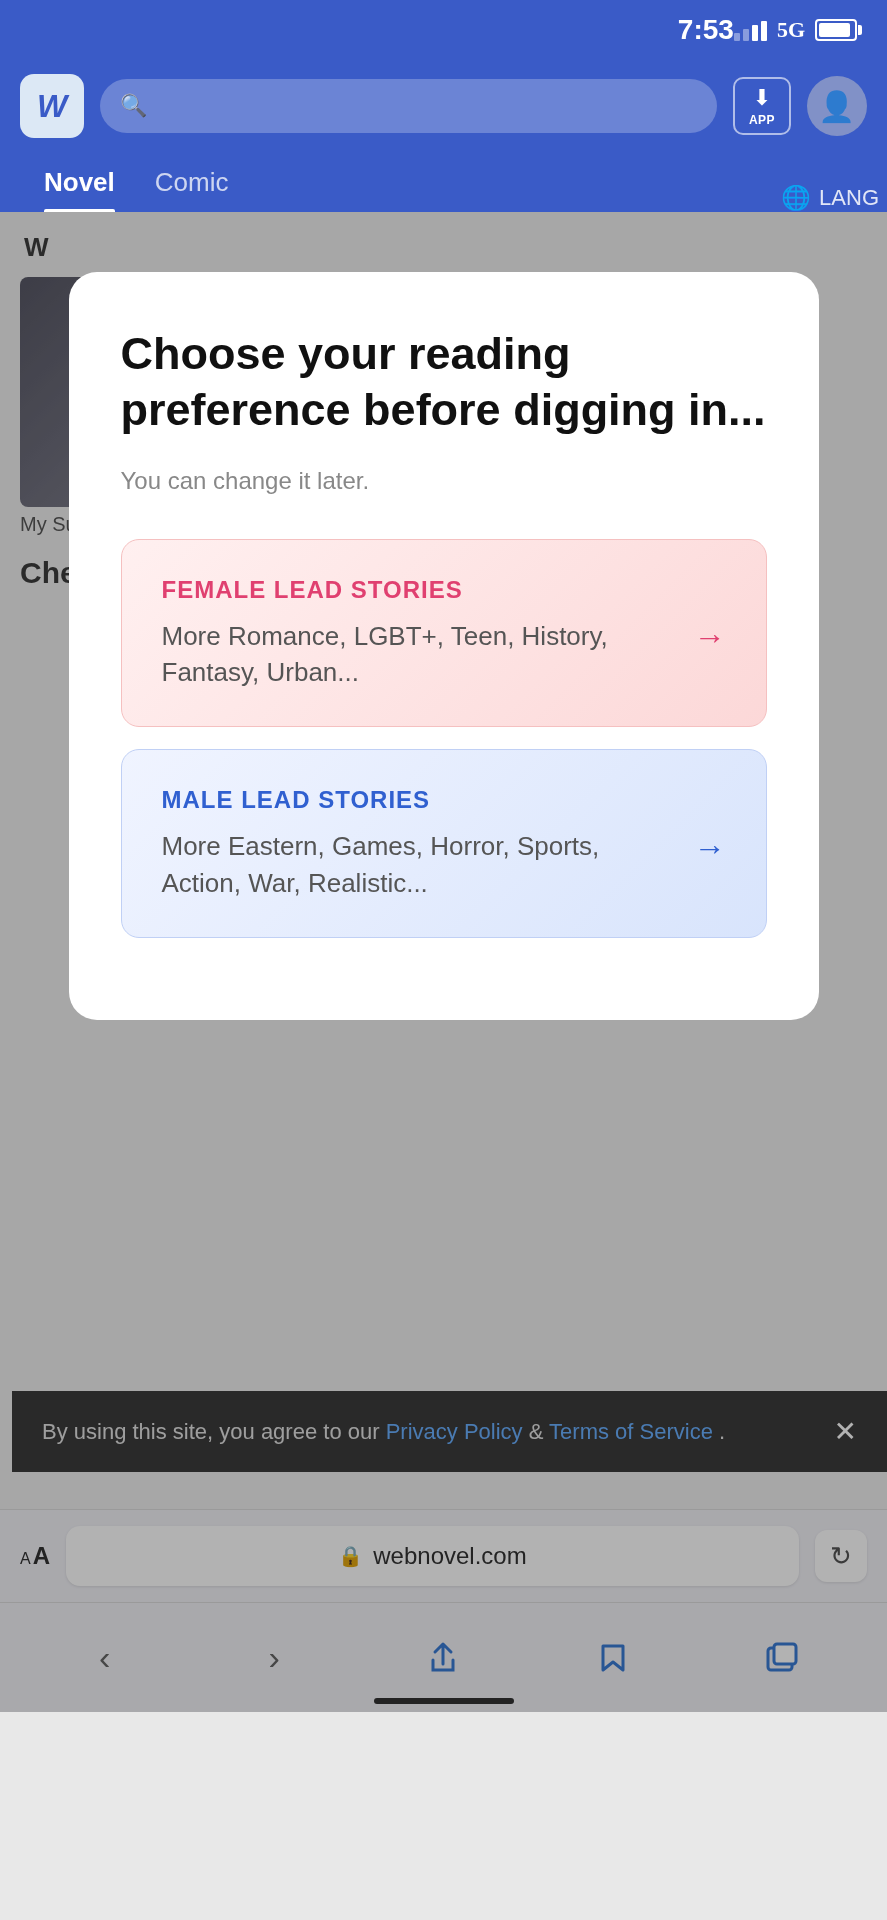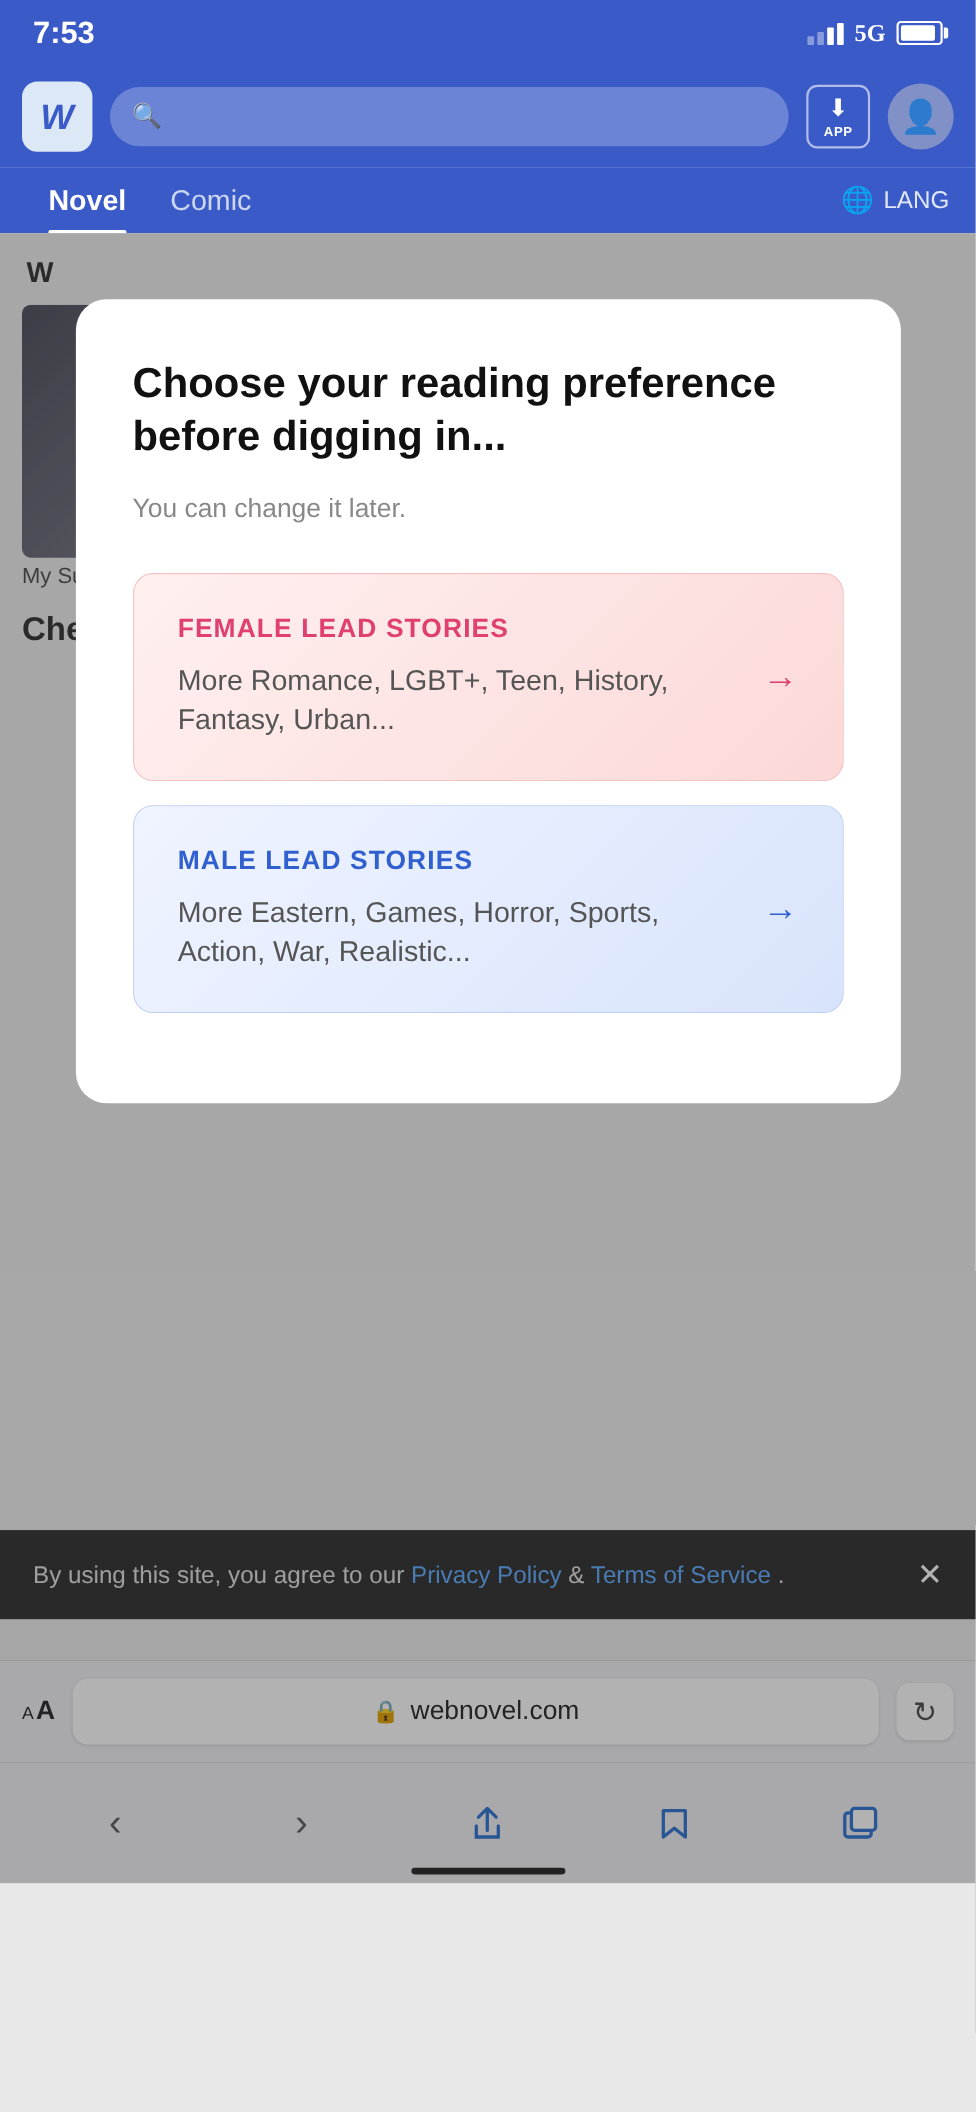"7:53" .status-bar { justify-content: space-between -> flex-end }
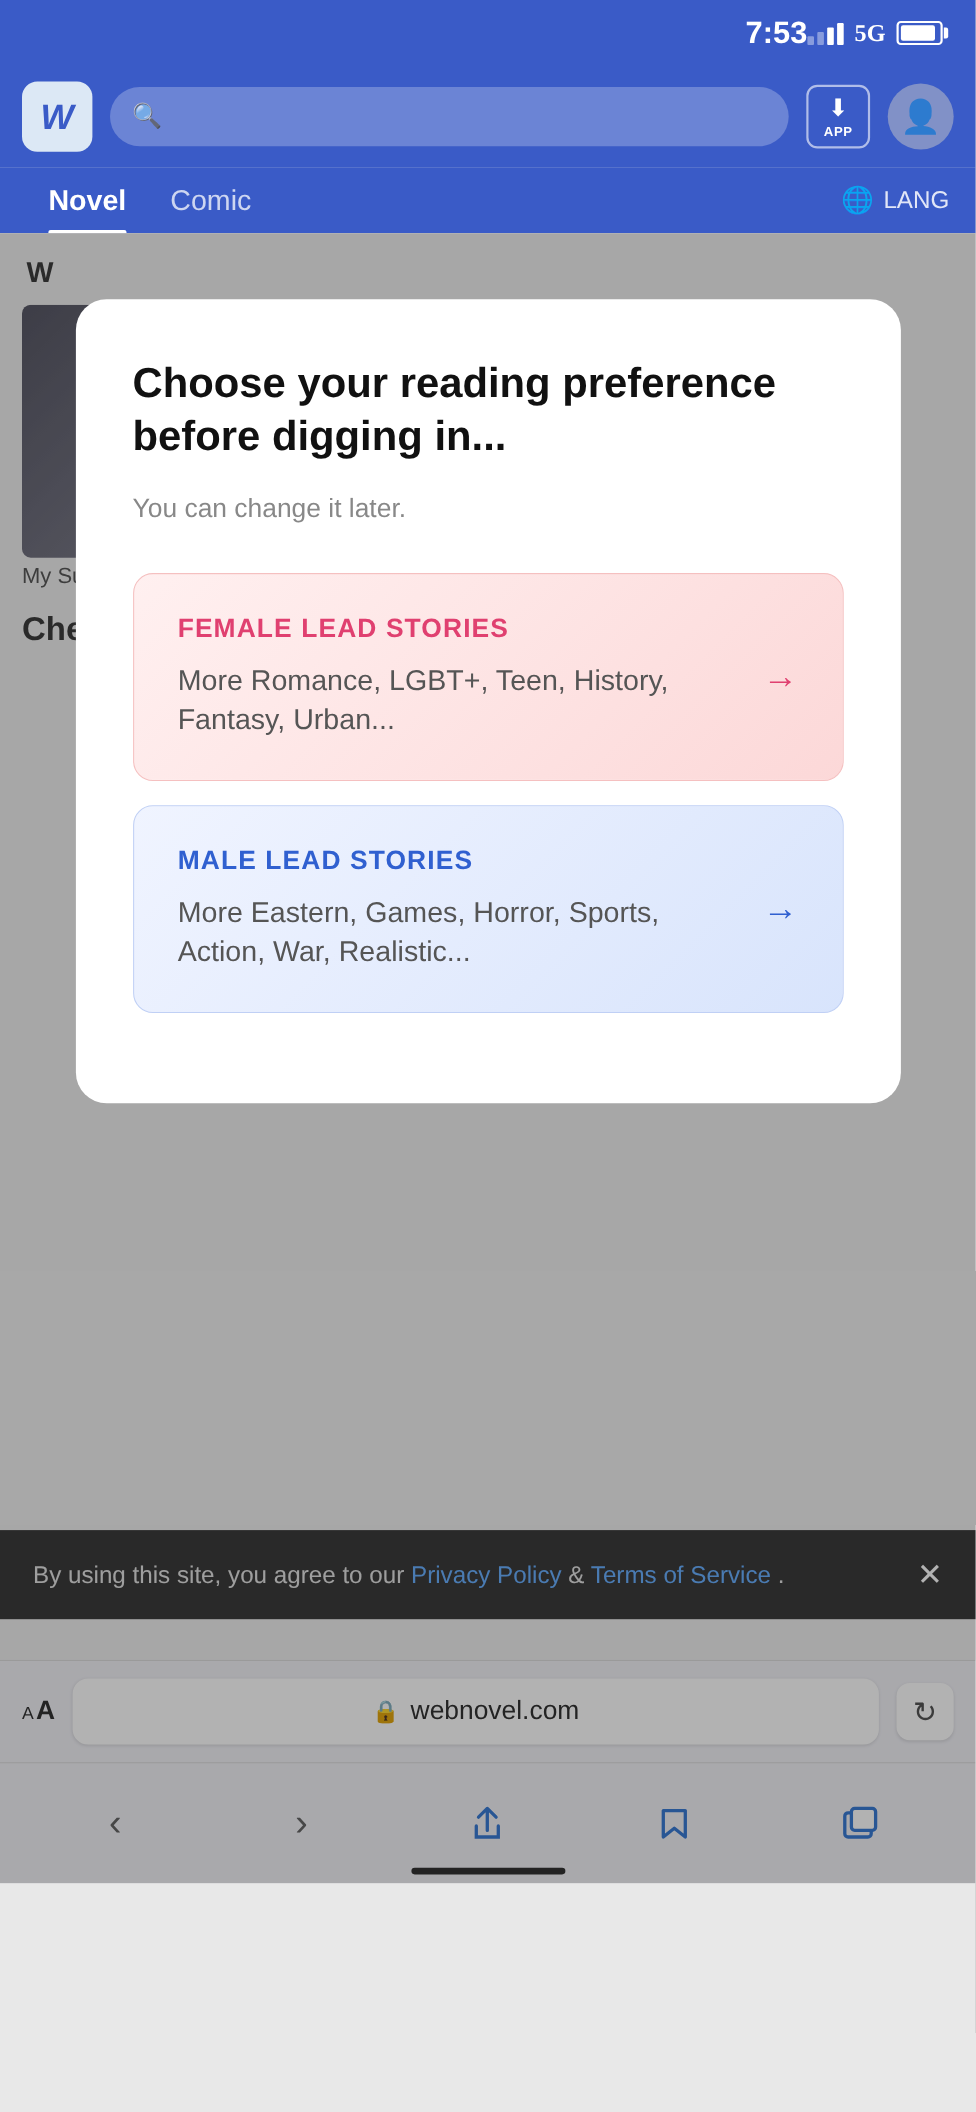"Novel" .nav-tabs { align-items: center -> flex-end; padding: 0 24px 0 24px -> 0 8px 0 24px }
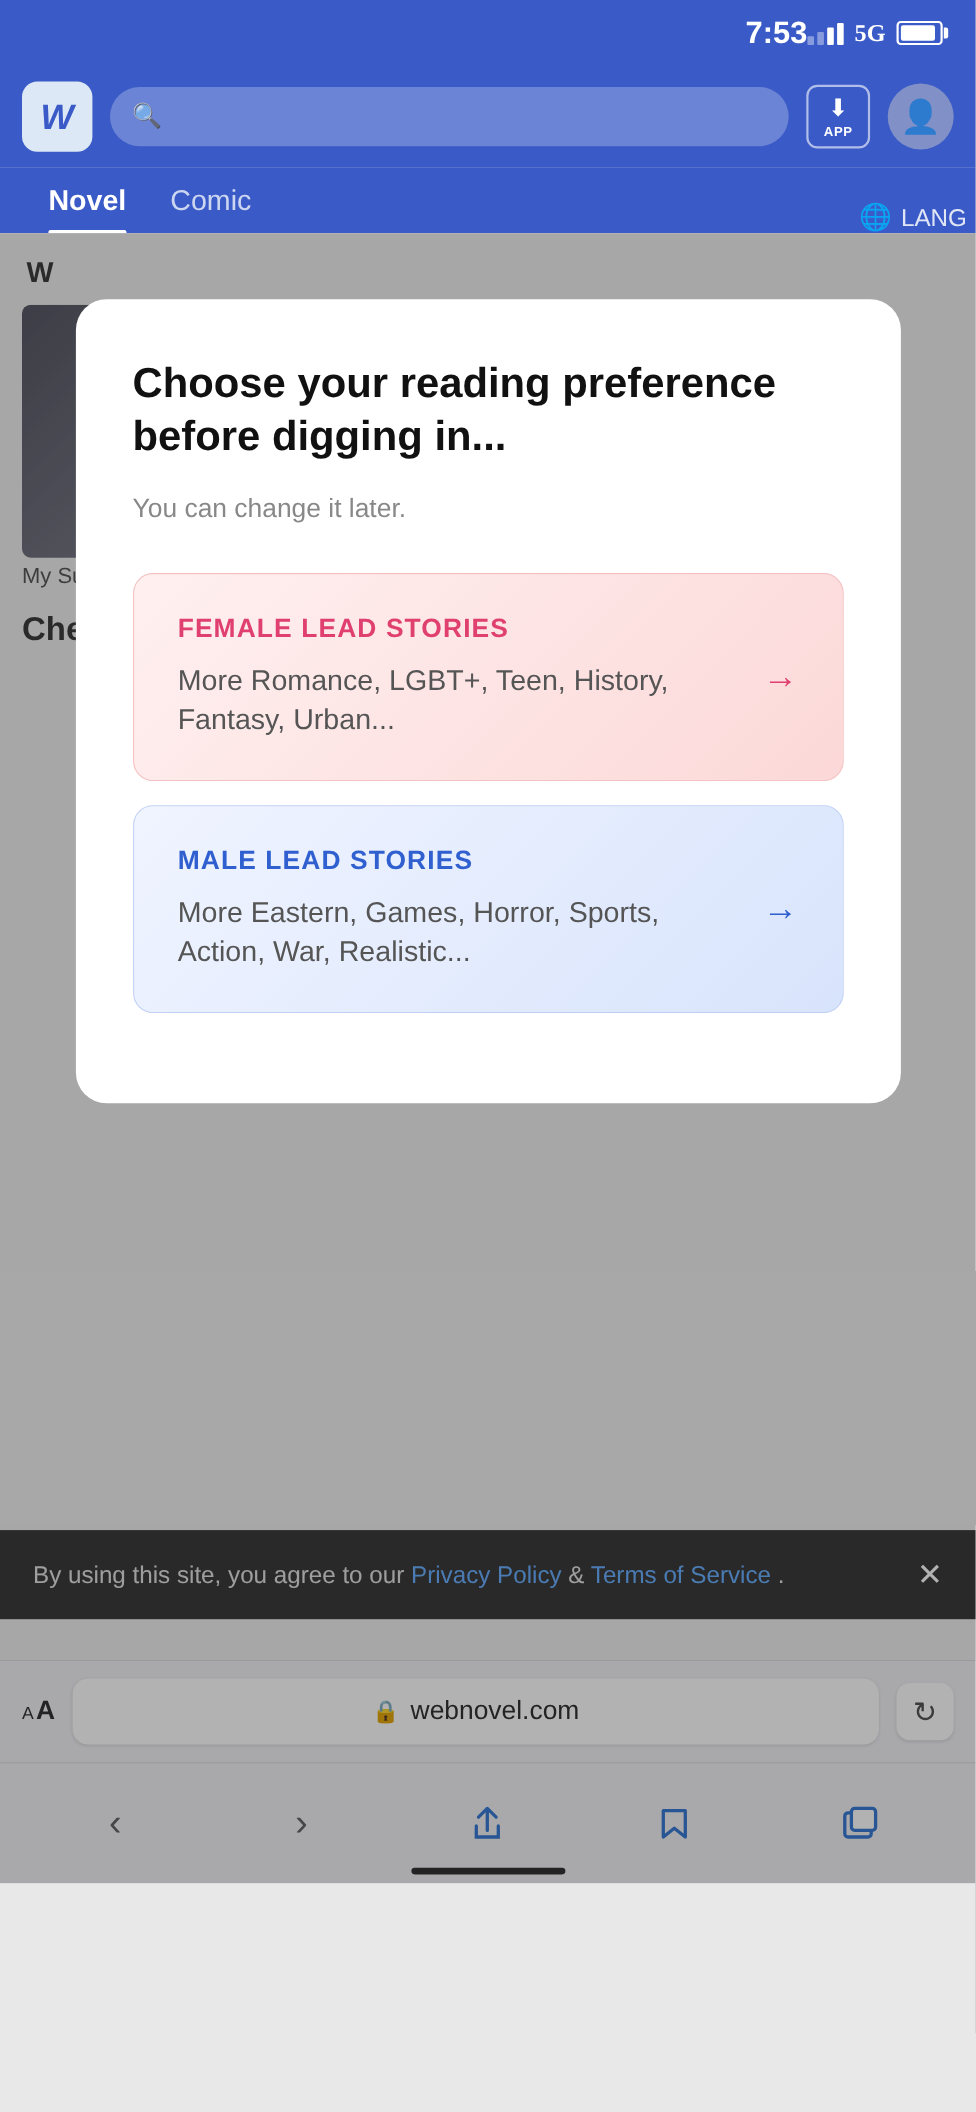"Choose your reading preference before" .modal-title { font-size: 38px -> 45px }
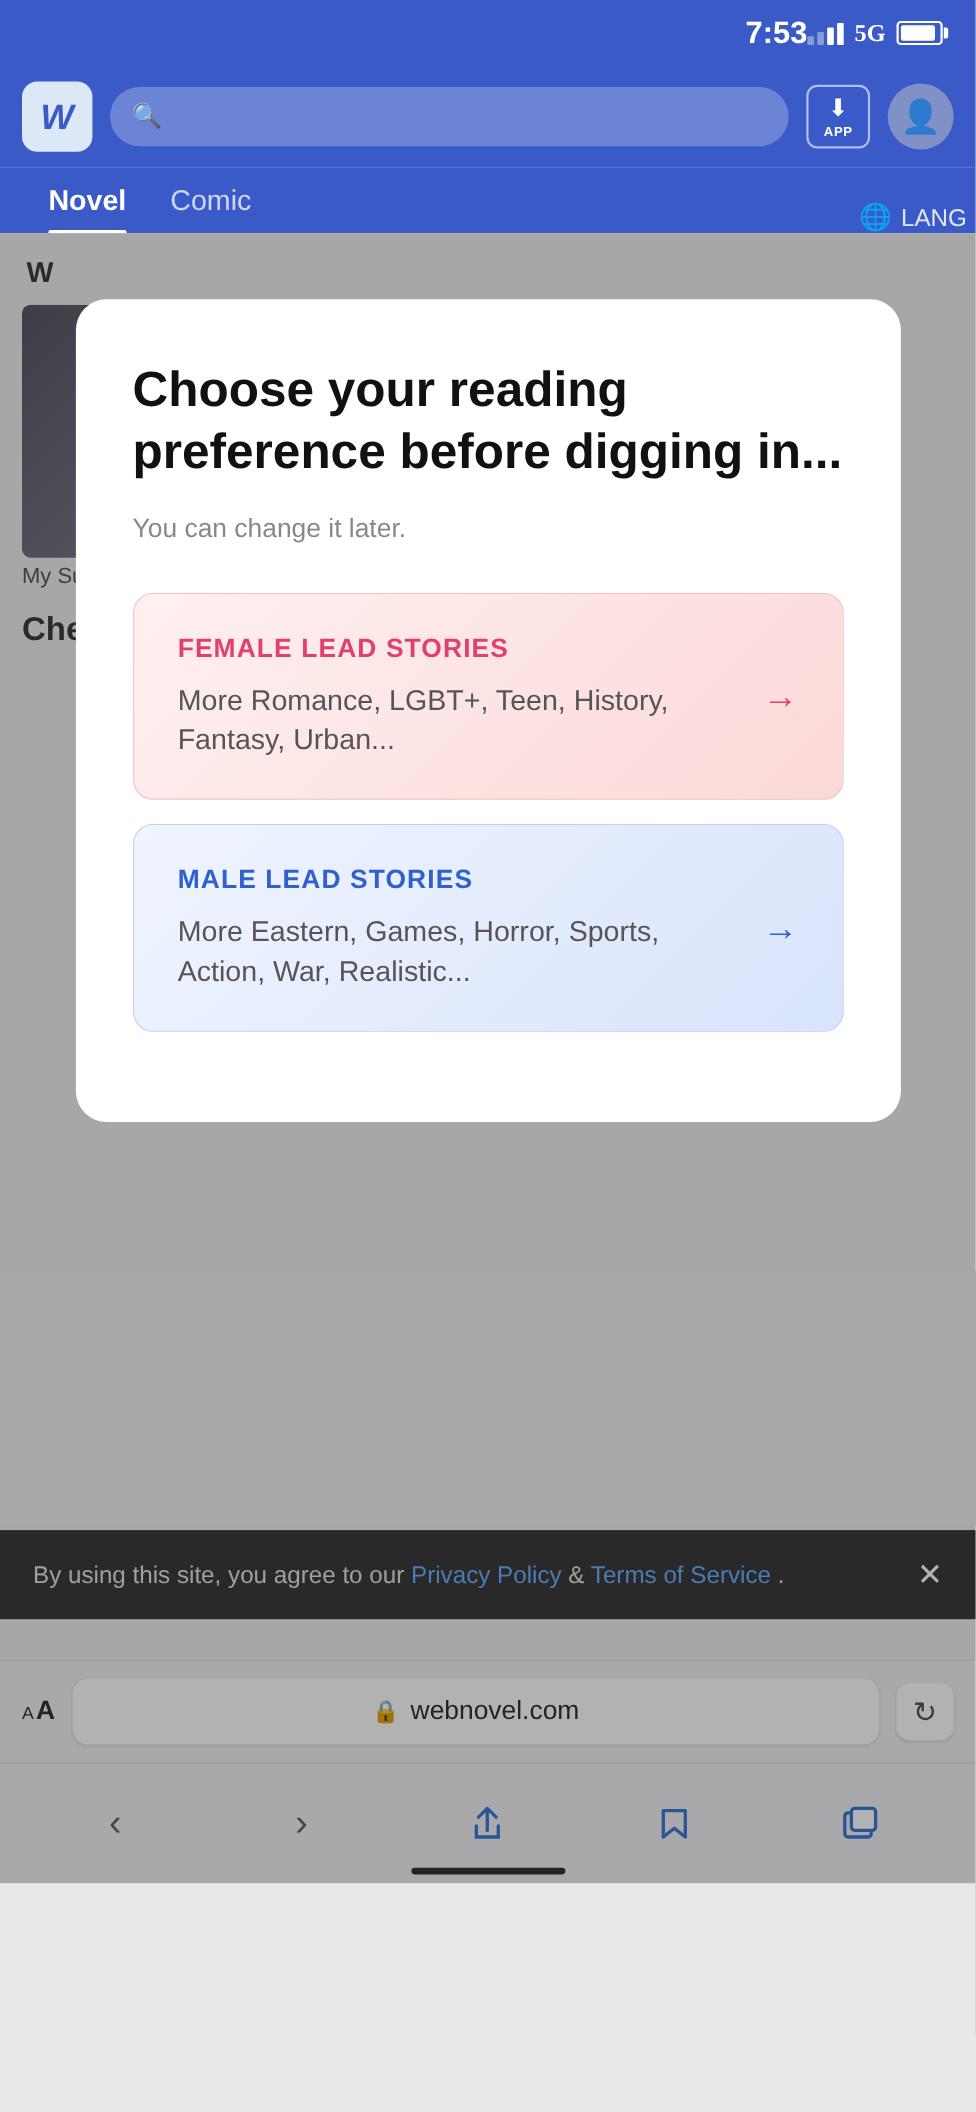"By using this site, you" .consent-bar { left: 0 -> 12px }
